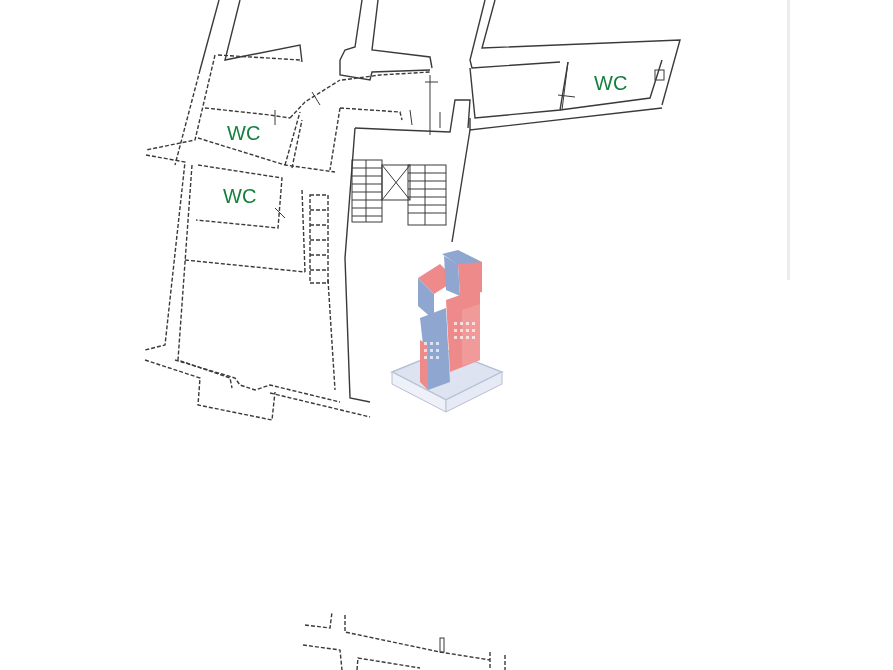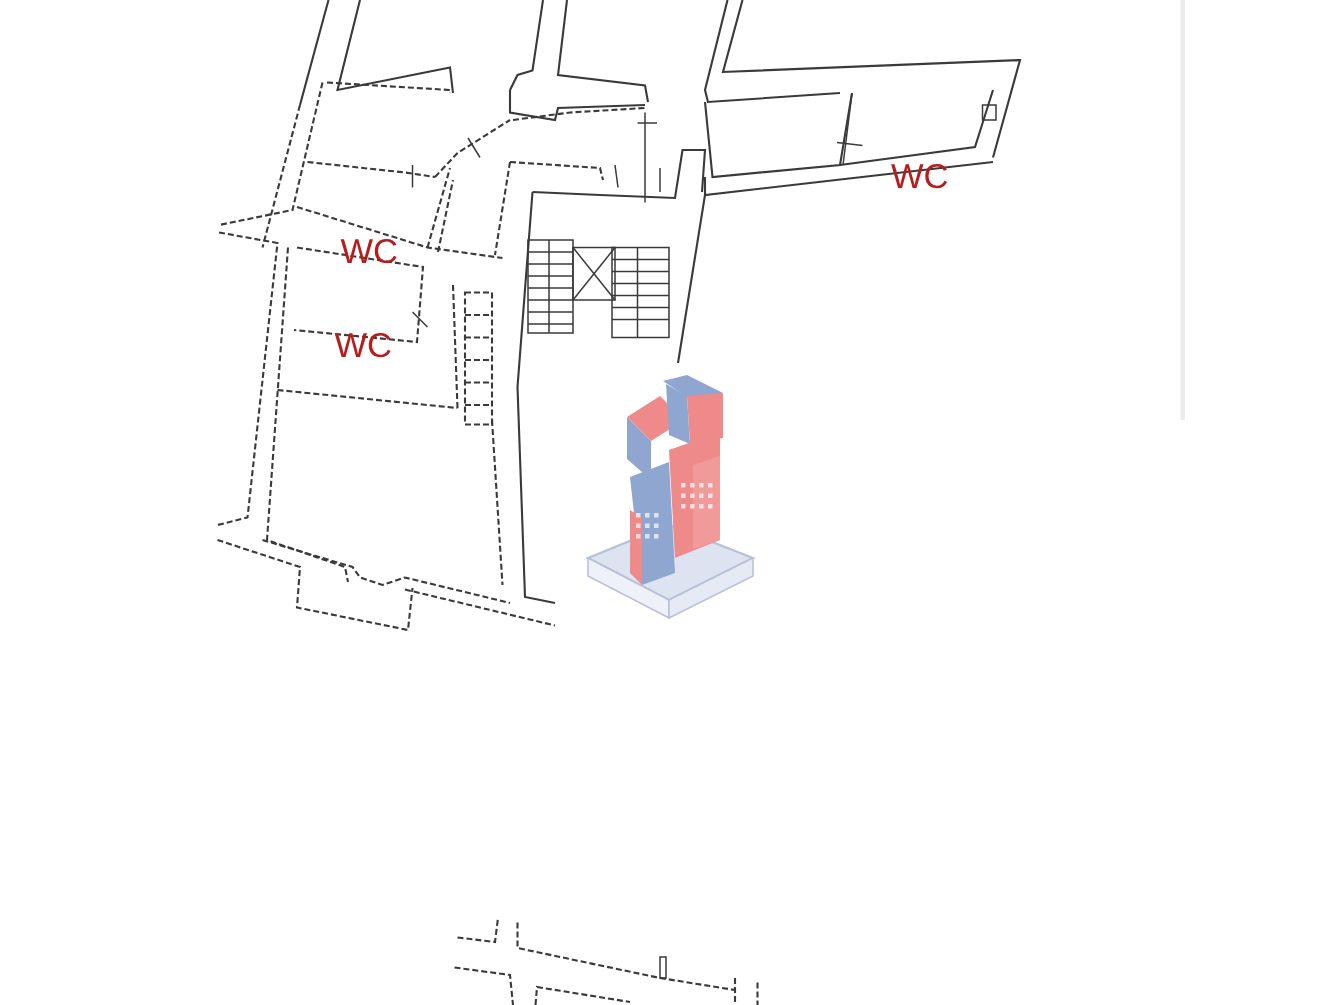"WC" .label { color: #b91c1c -> #15803d; font-size: 23px -> 20px; margin-top: 32px -> none }
